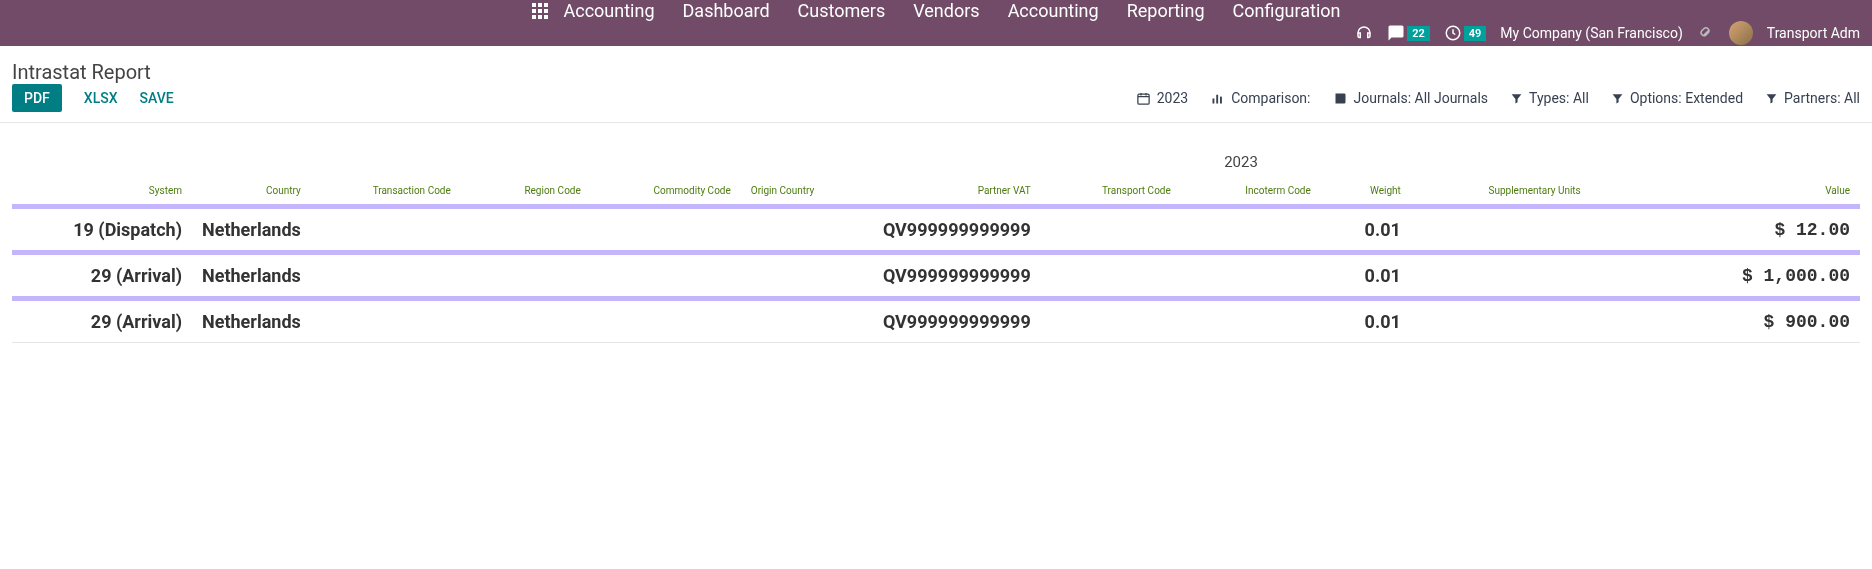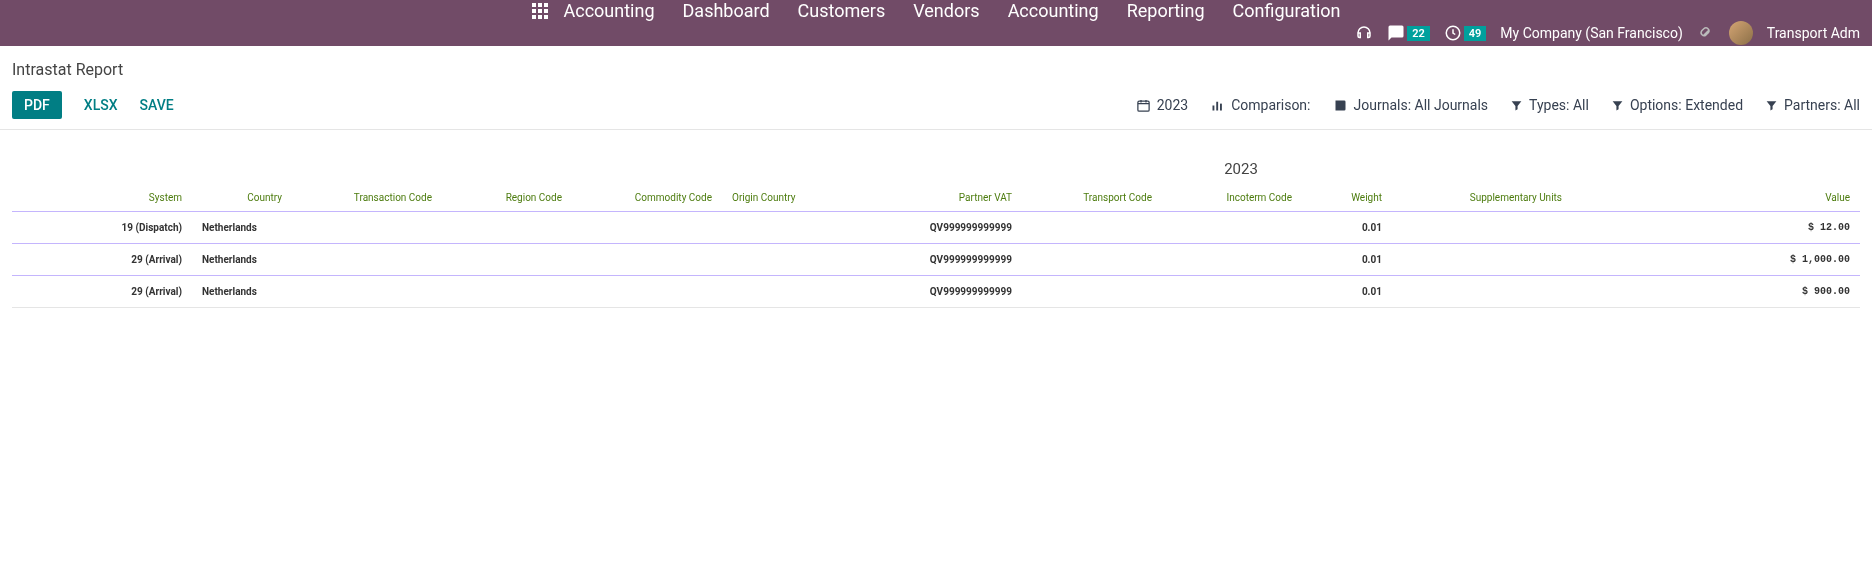"Intrastat Report" .page-title { font-size: 16px -> 20px; margin-bottom: 12px -> none }
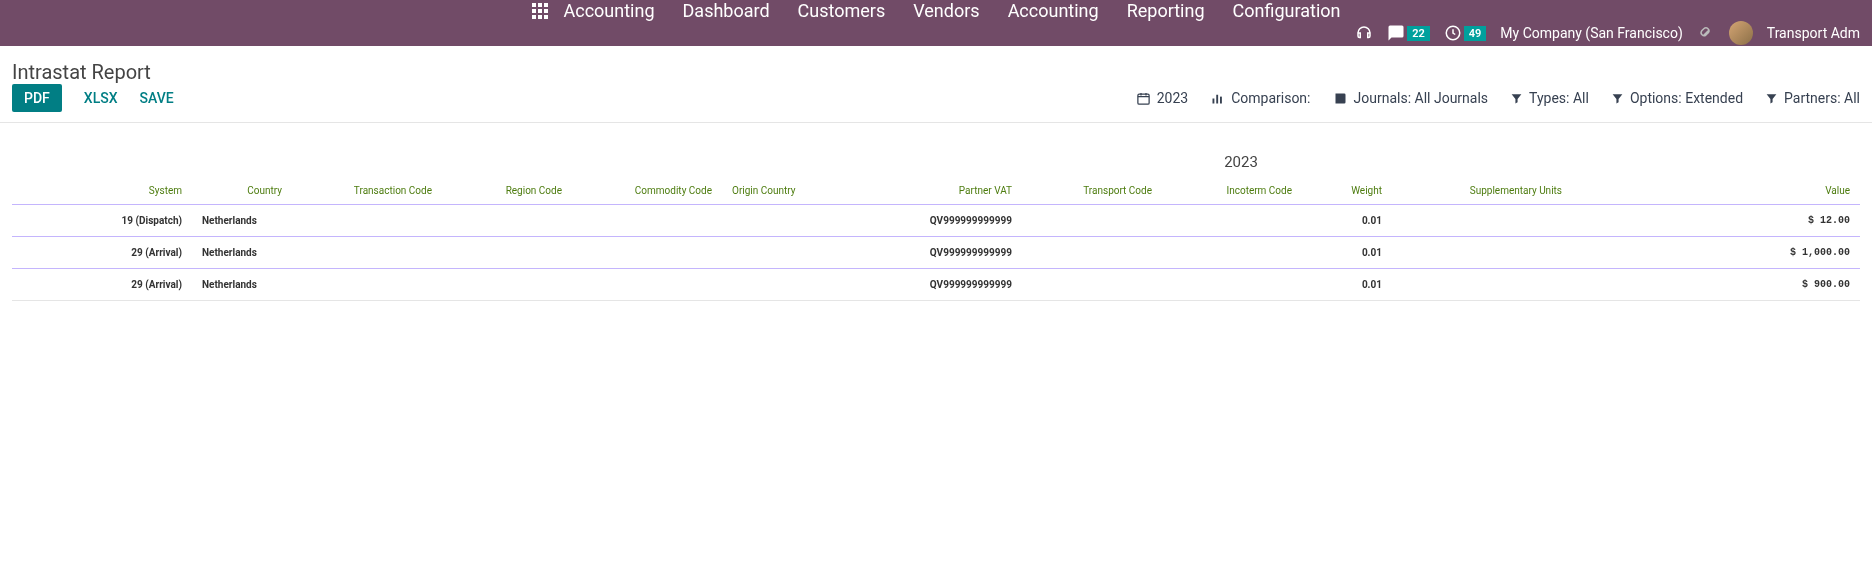"19 (Dispatch)" td { border-top: 1px solid #c4b5fd -> 5px solid #c4b5fd; font-size: 10px -> 18px }
